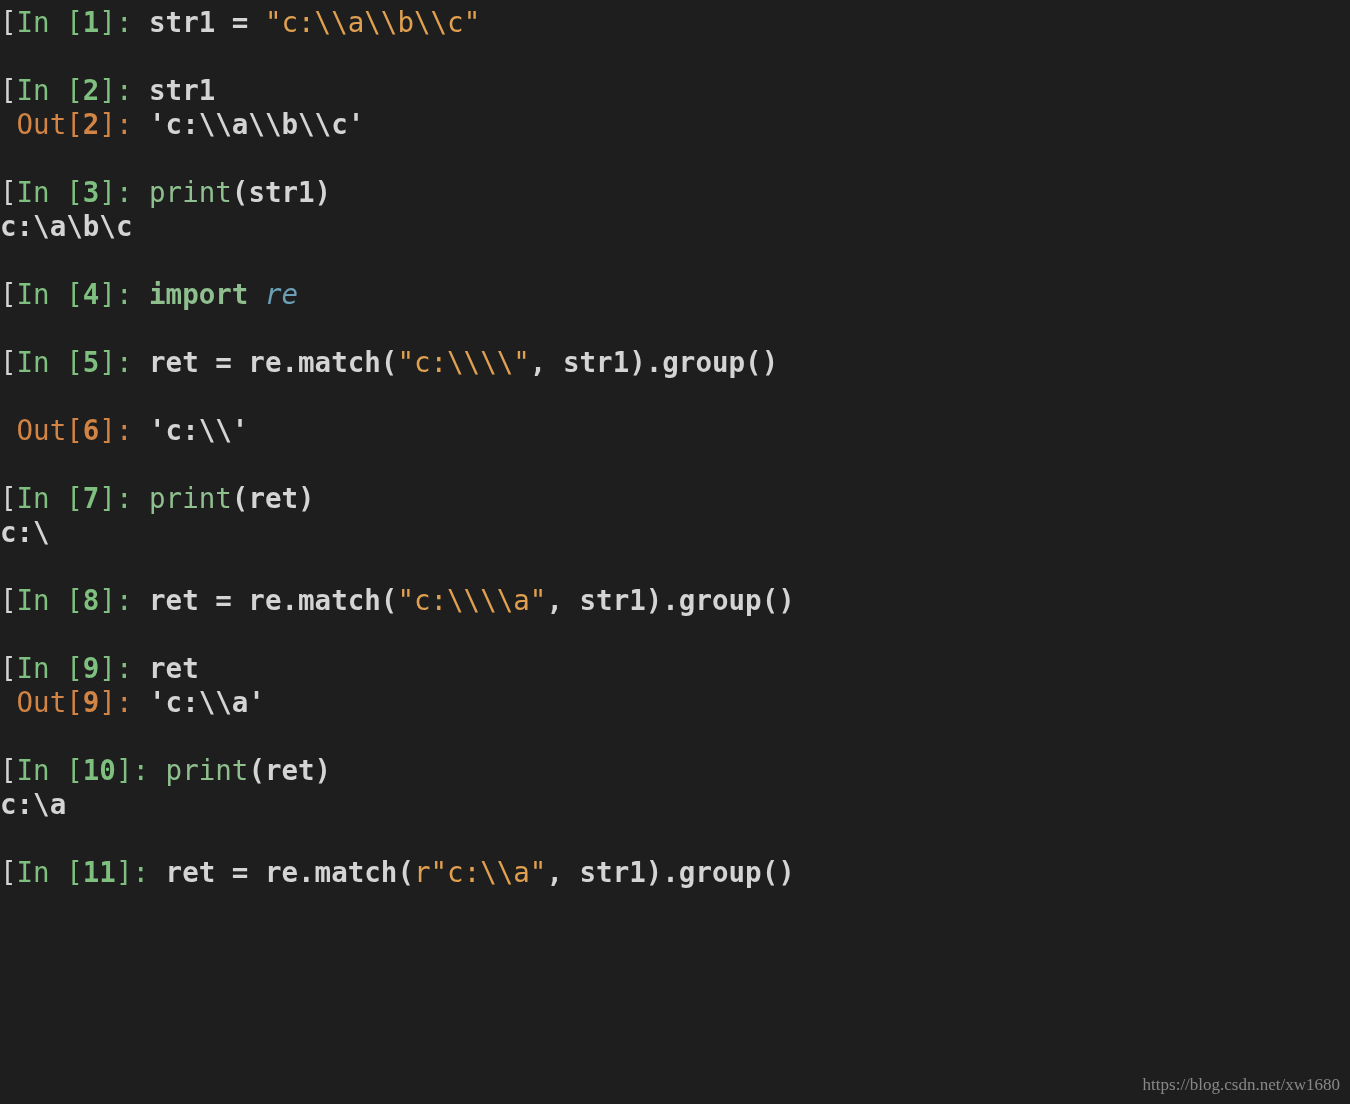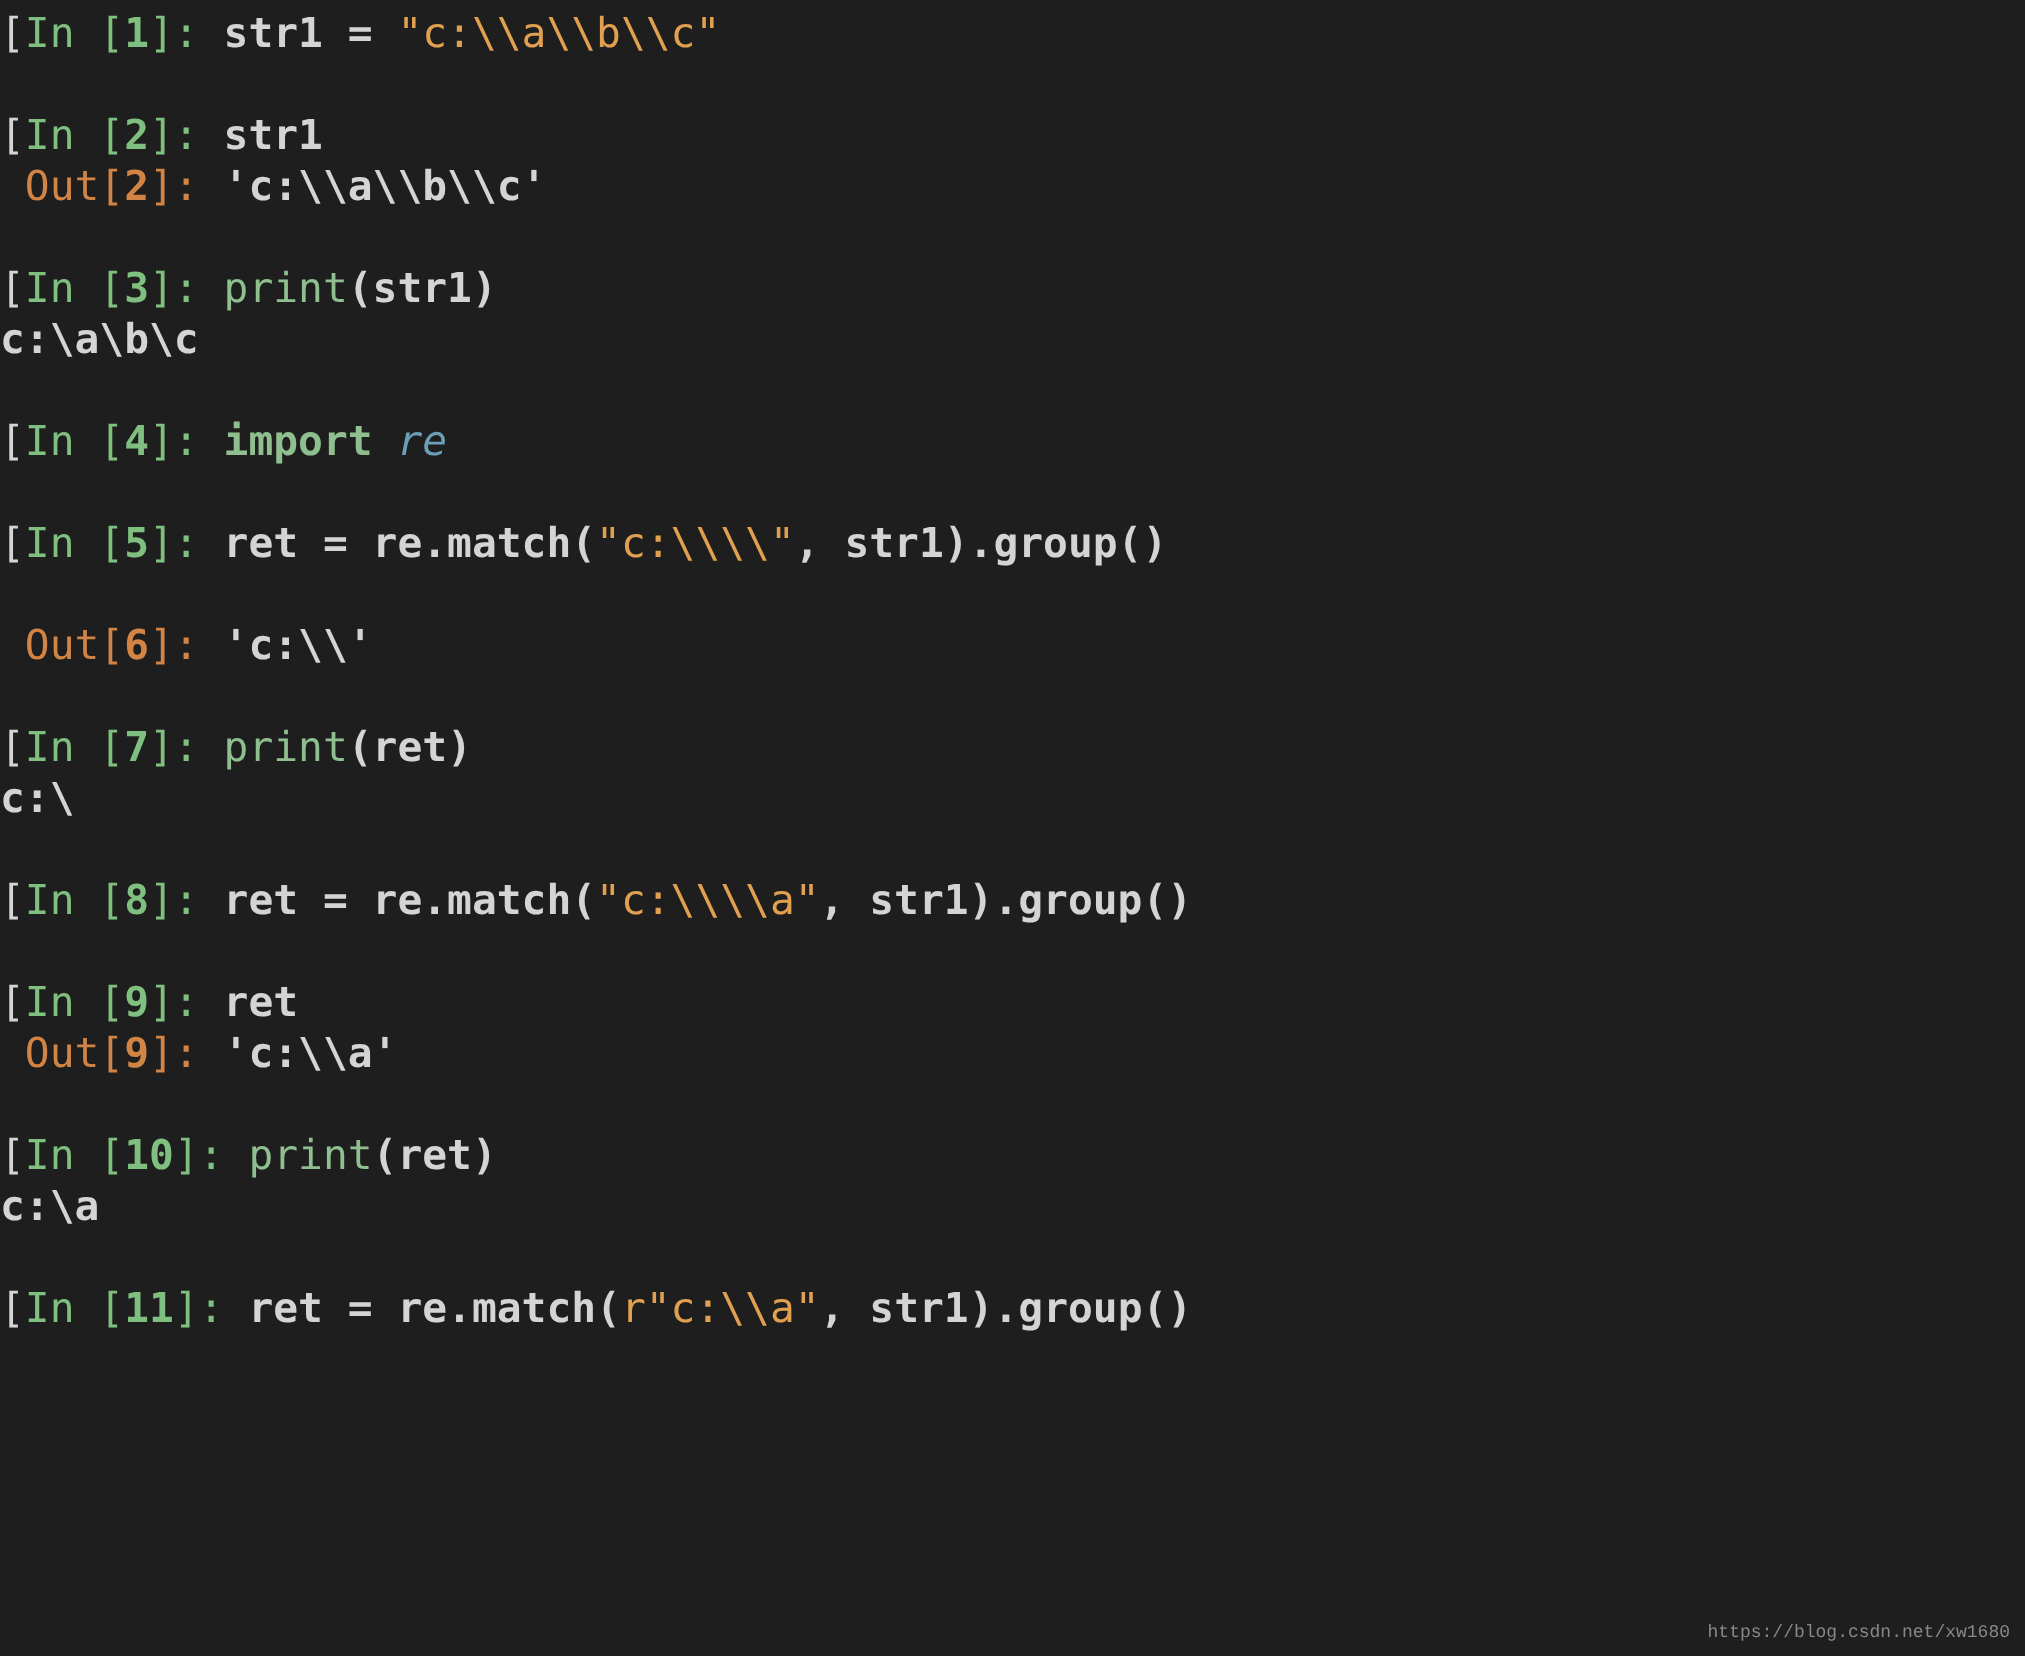"https://blog.csdn.net/xw1680" .watermark { font-family: Liberation Mono, monospace -> Liberation Serif, serif; font-size: 12px -> 17px }
